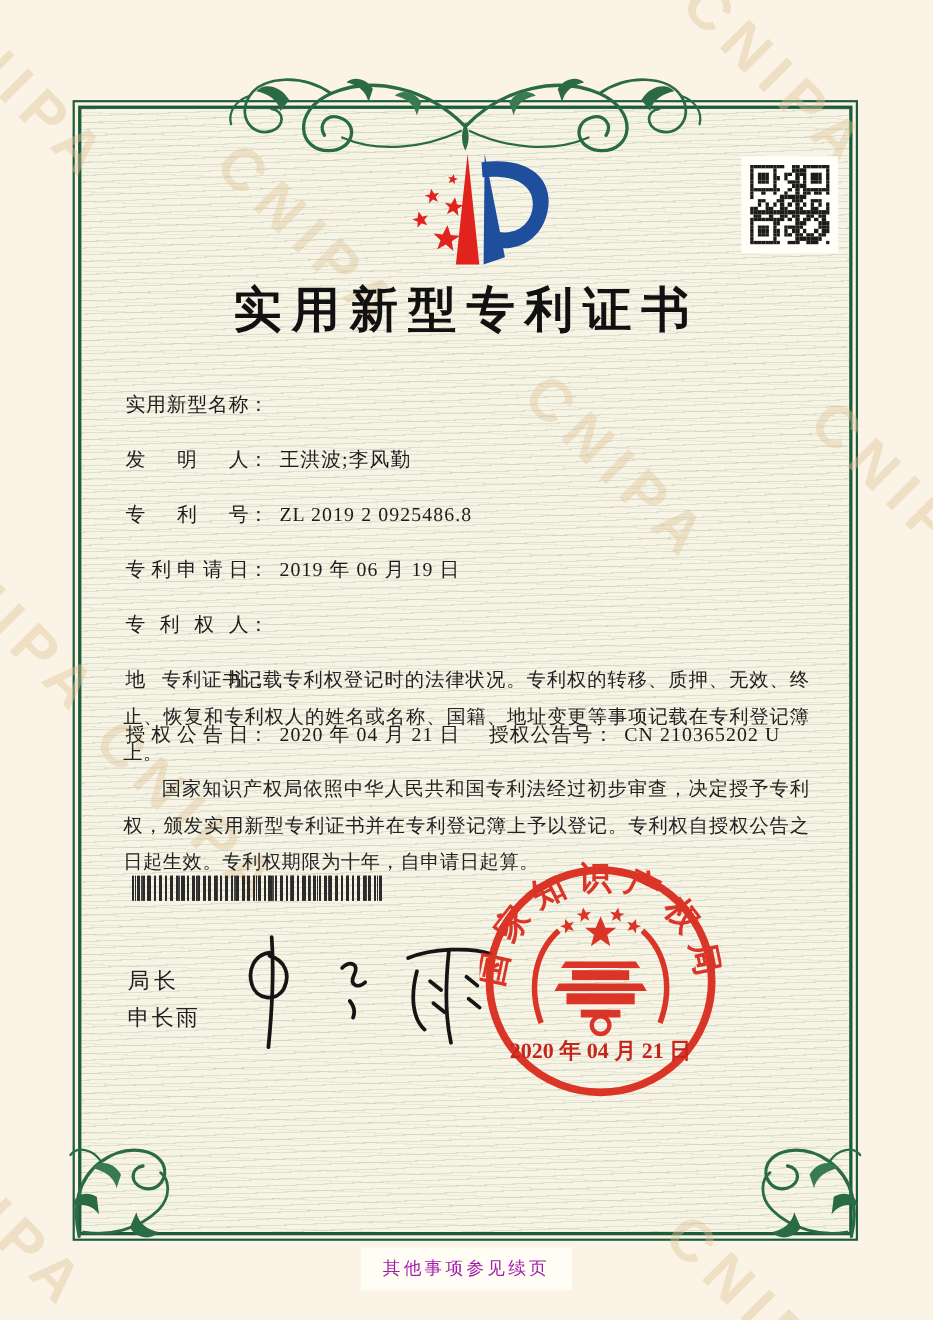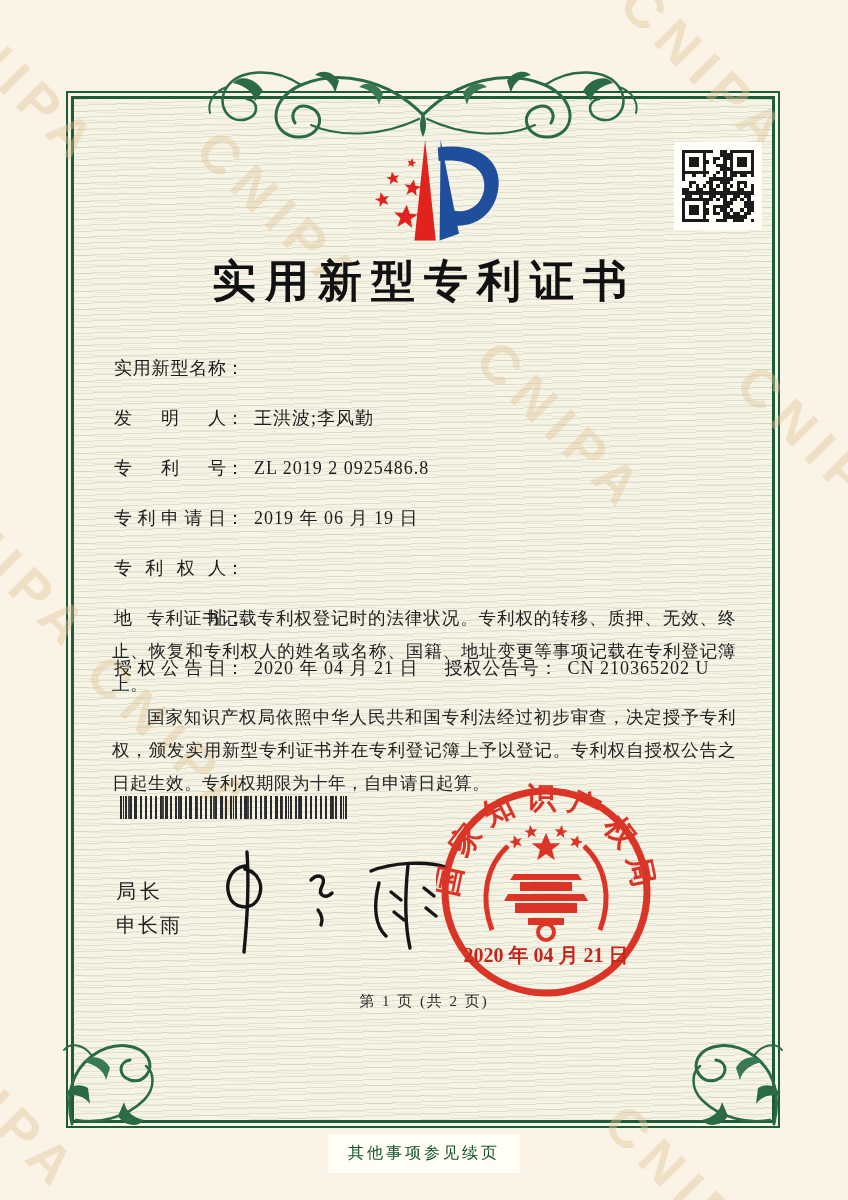"第 1 页 (共 2" div.abs { html: <div>第 1 页 (共 2 页)</div> -> none }
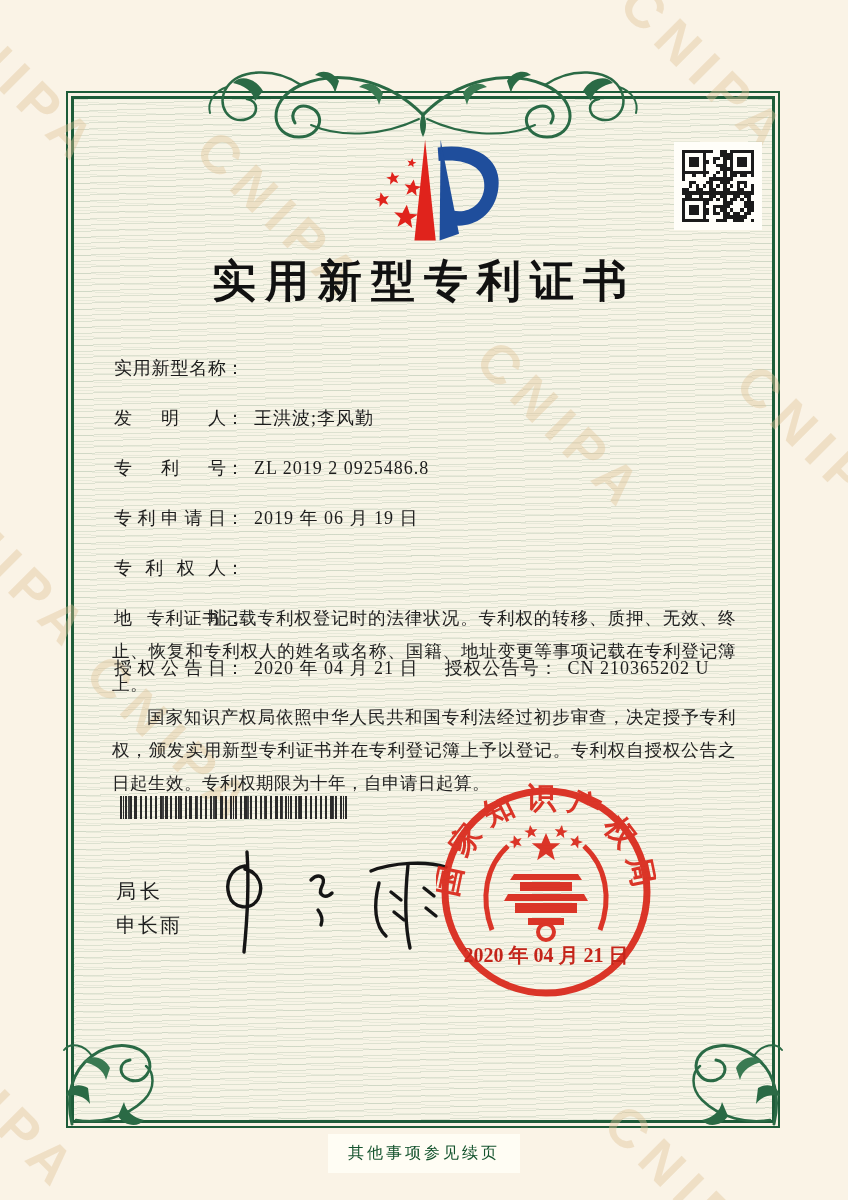"其他事项参见续页" .note { color: #14532d -> #a21caf }
